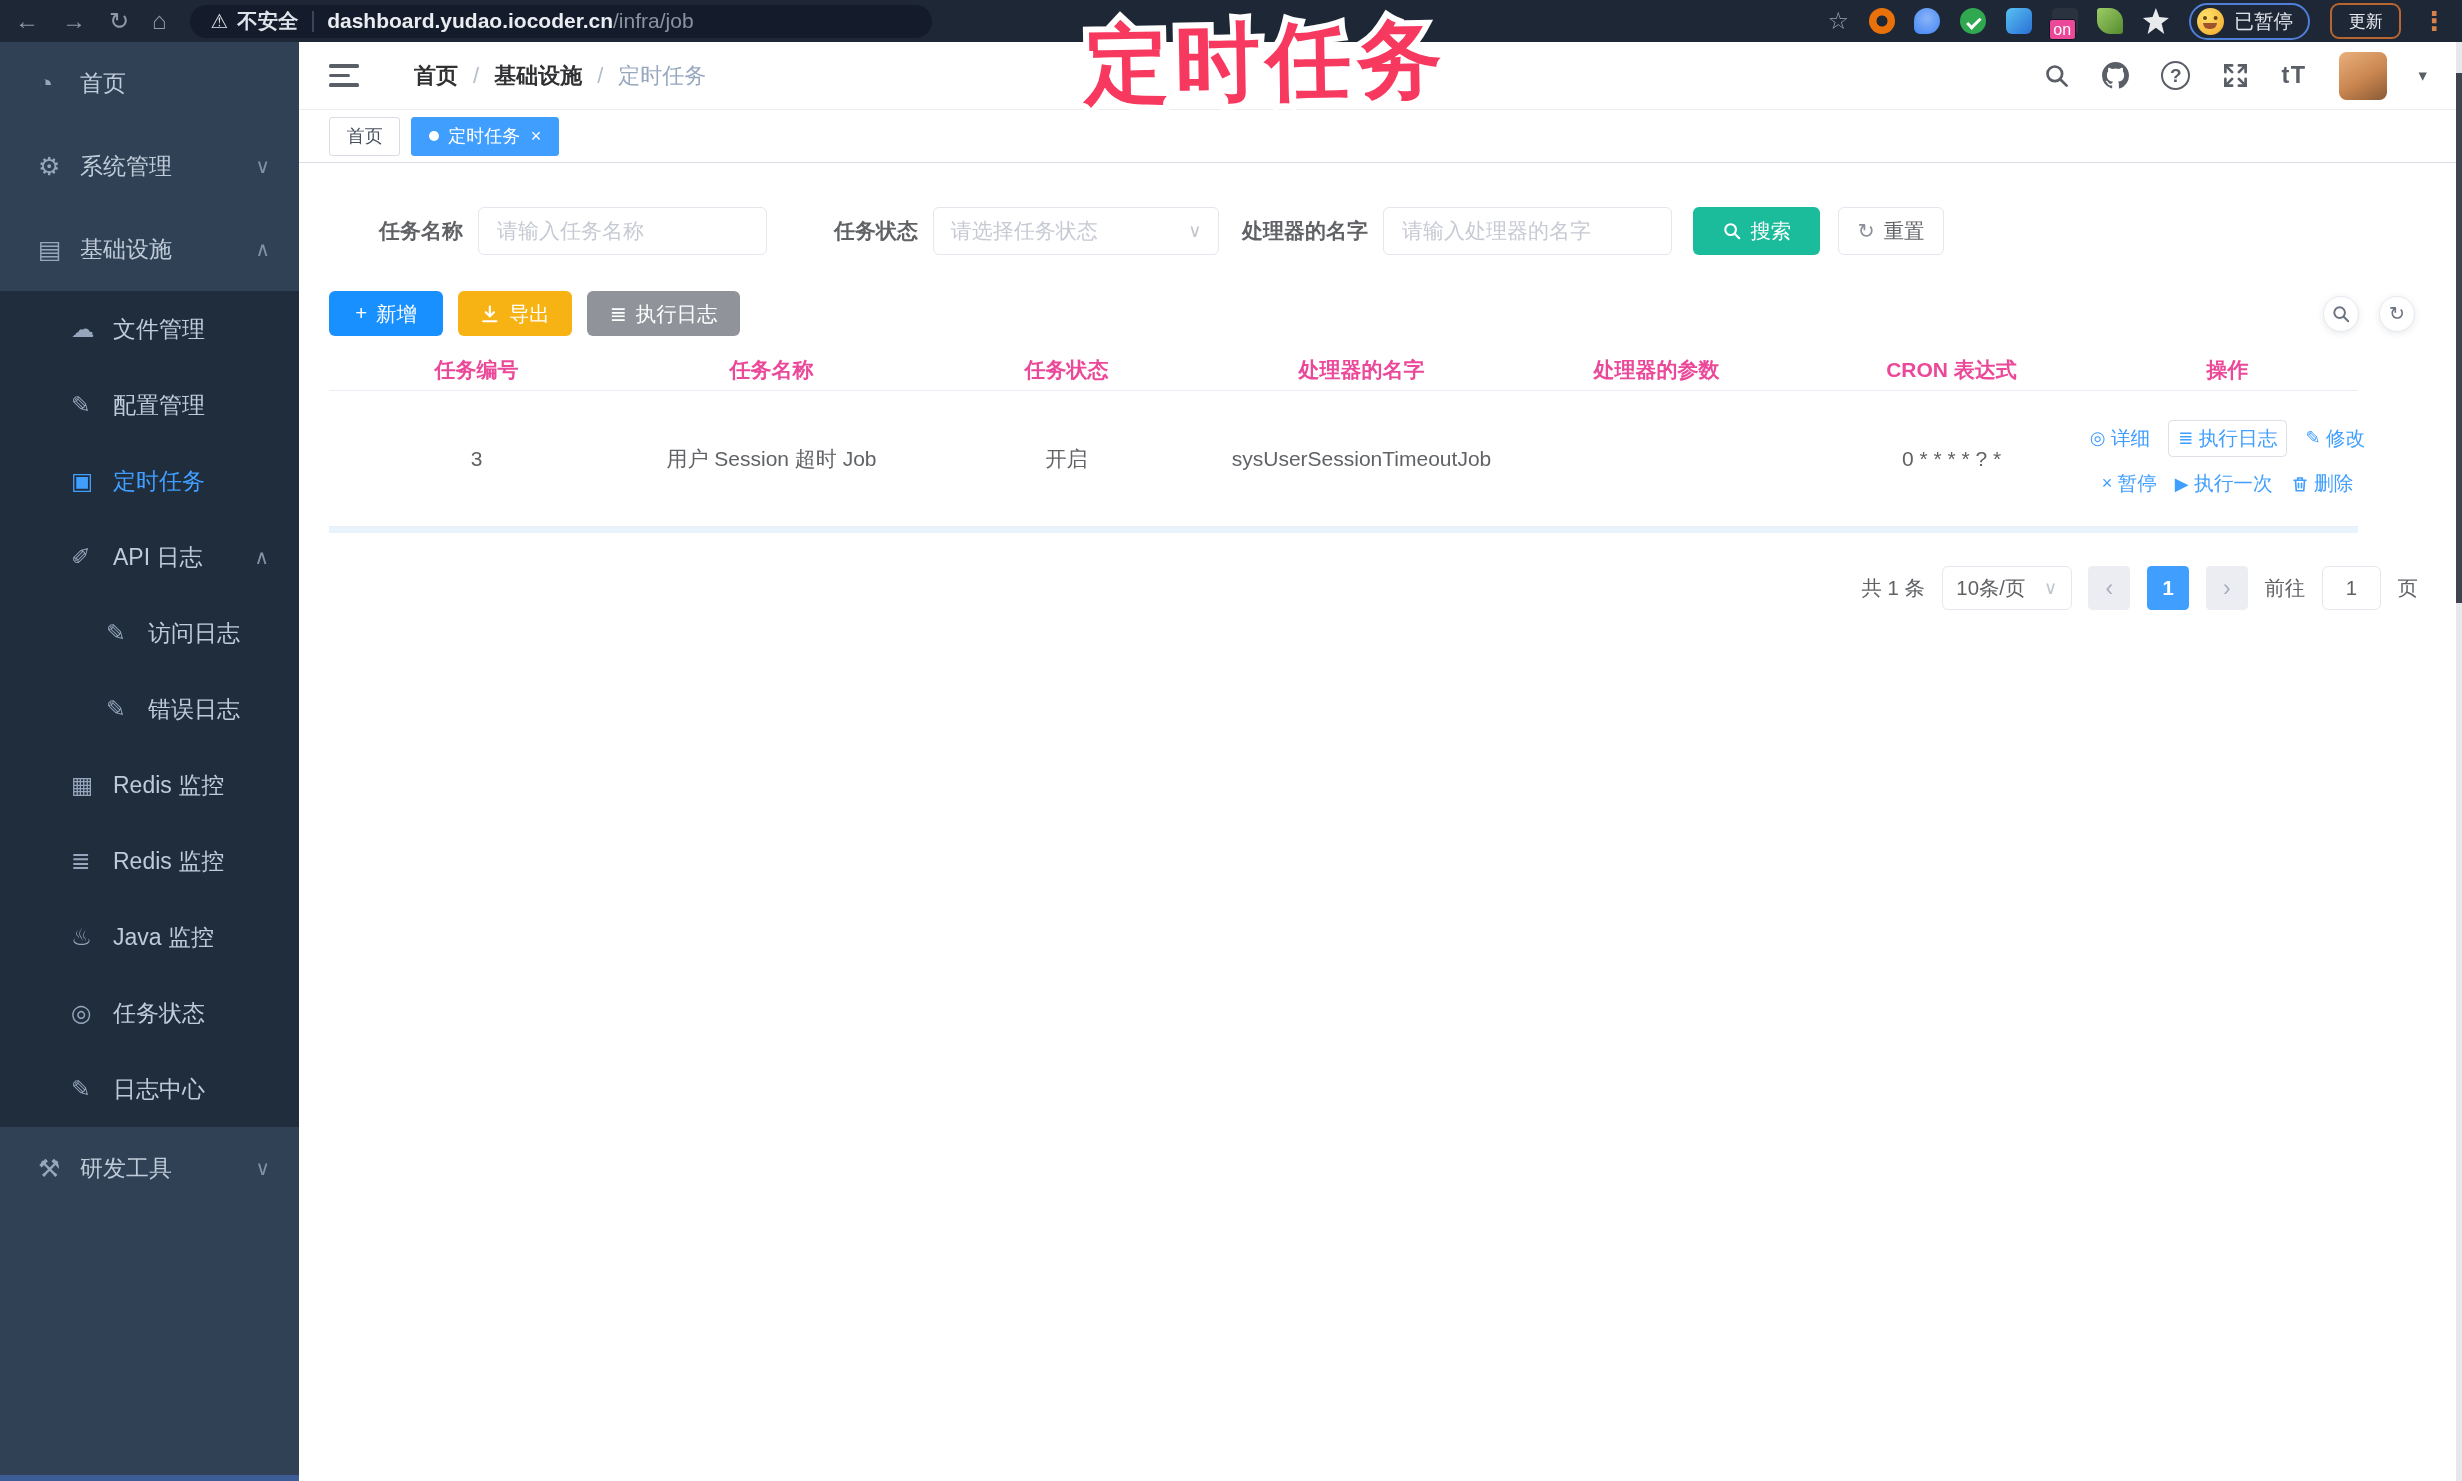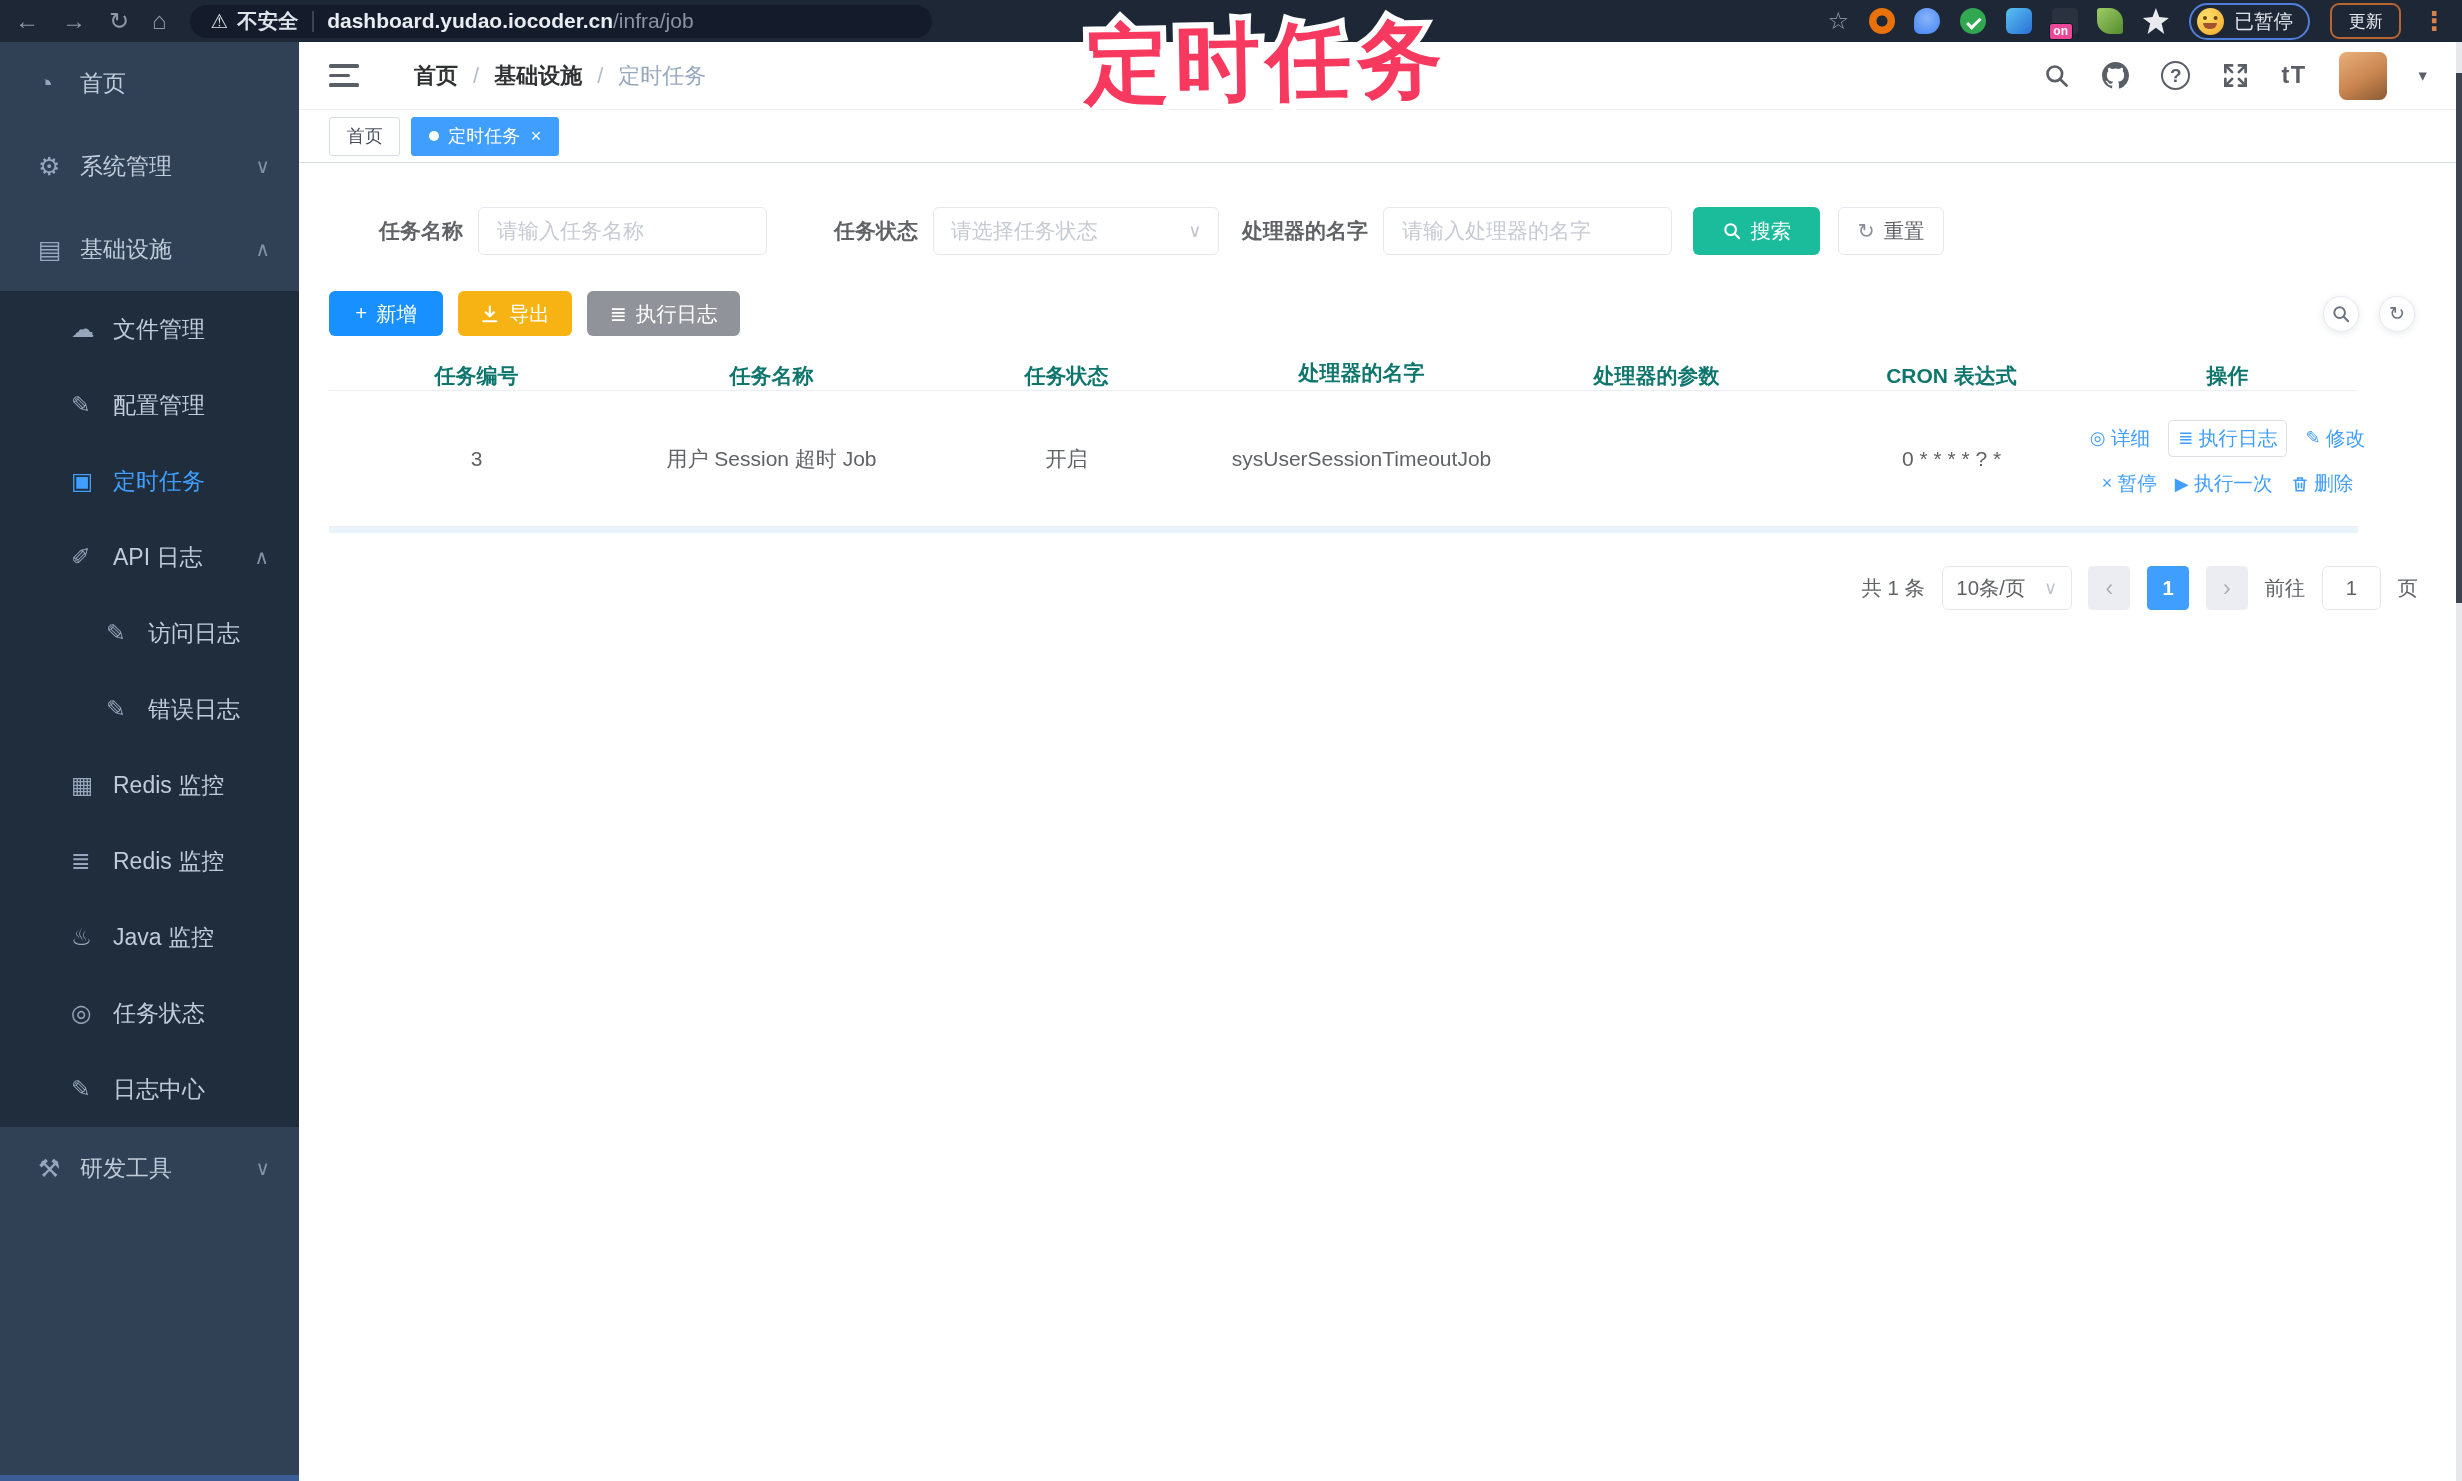"on" .on-badge { font-size: 12px -> 16px; font-weight: 700 -> 400 }
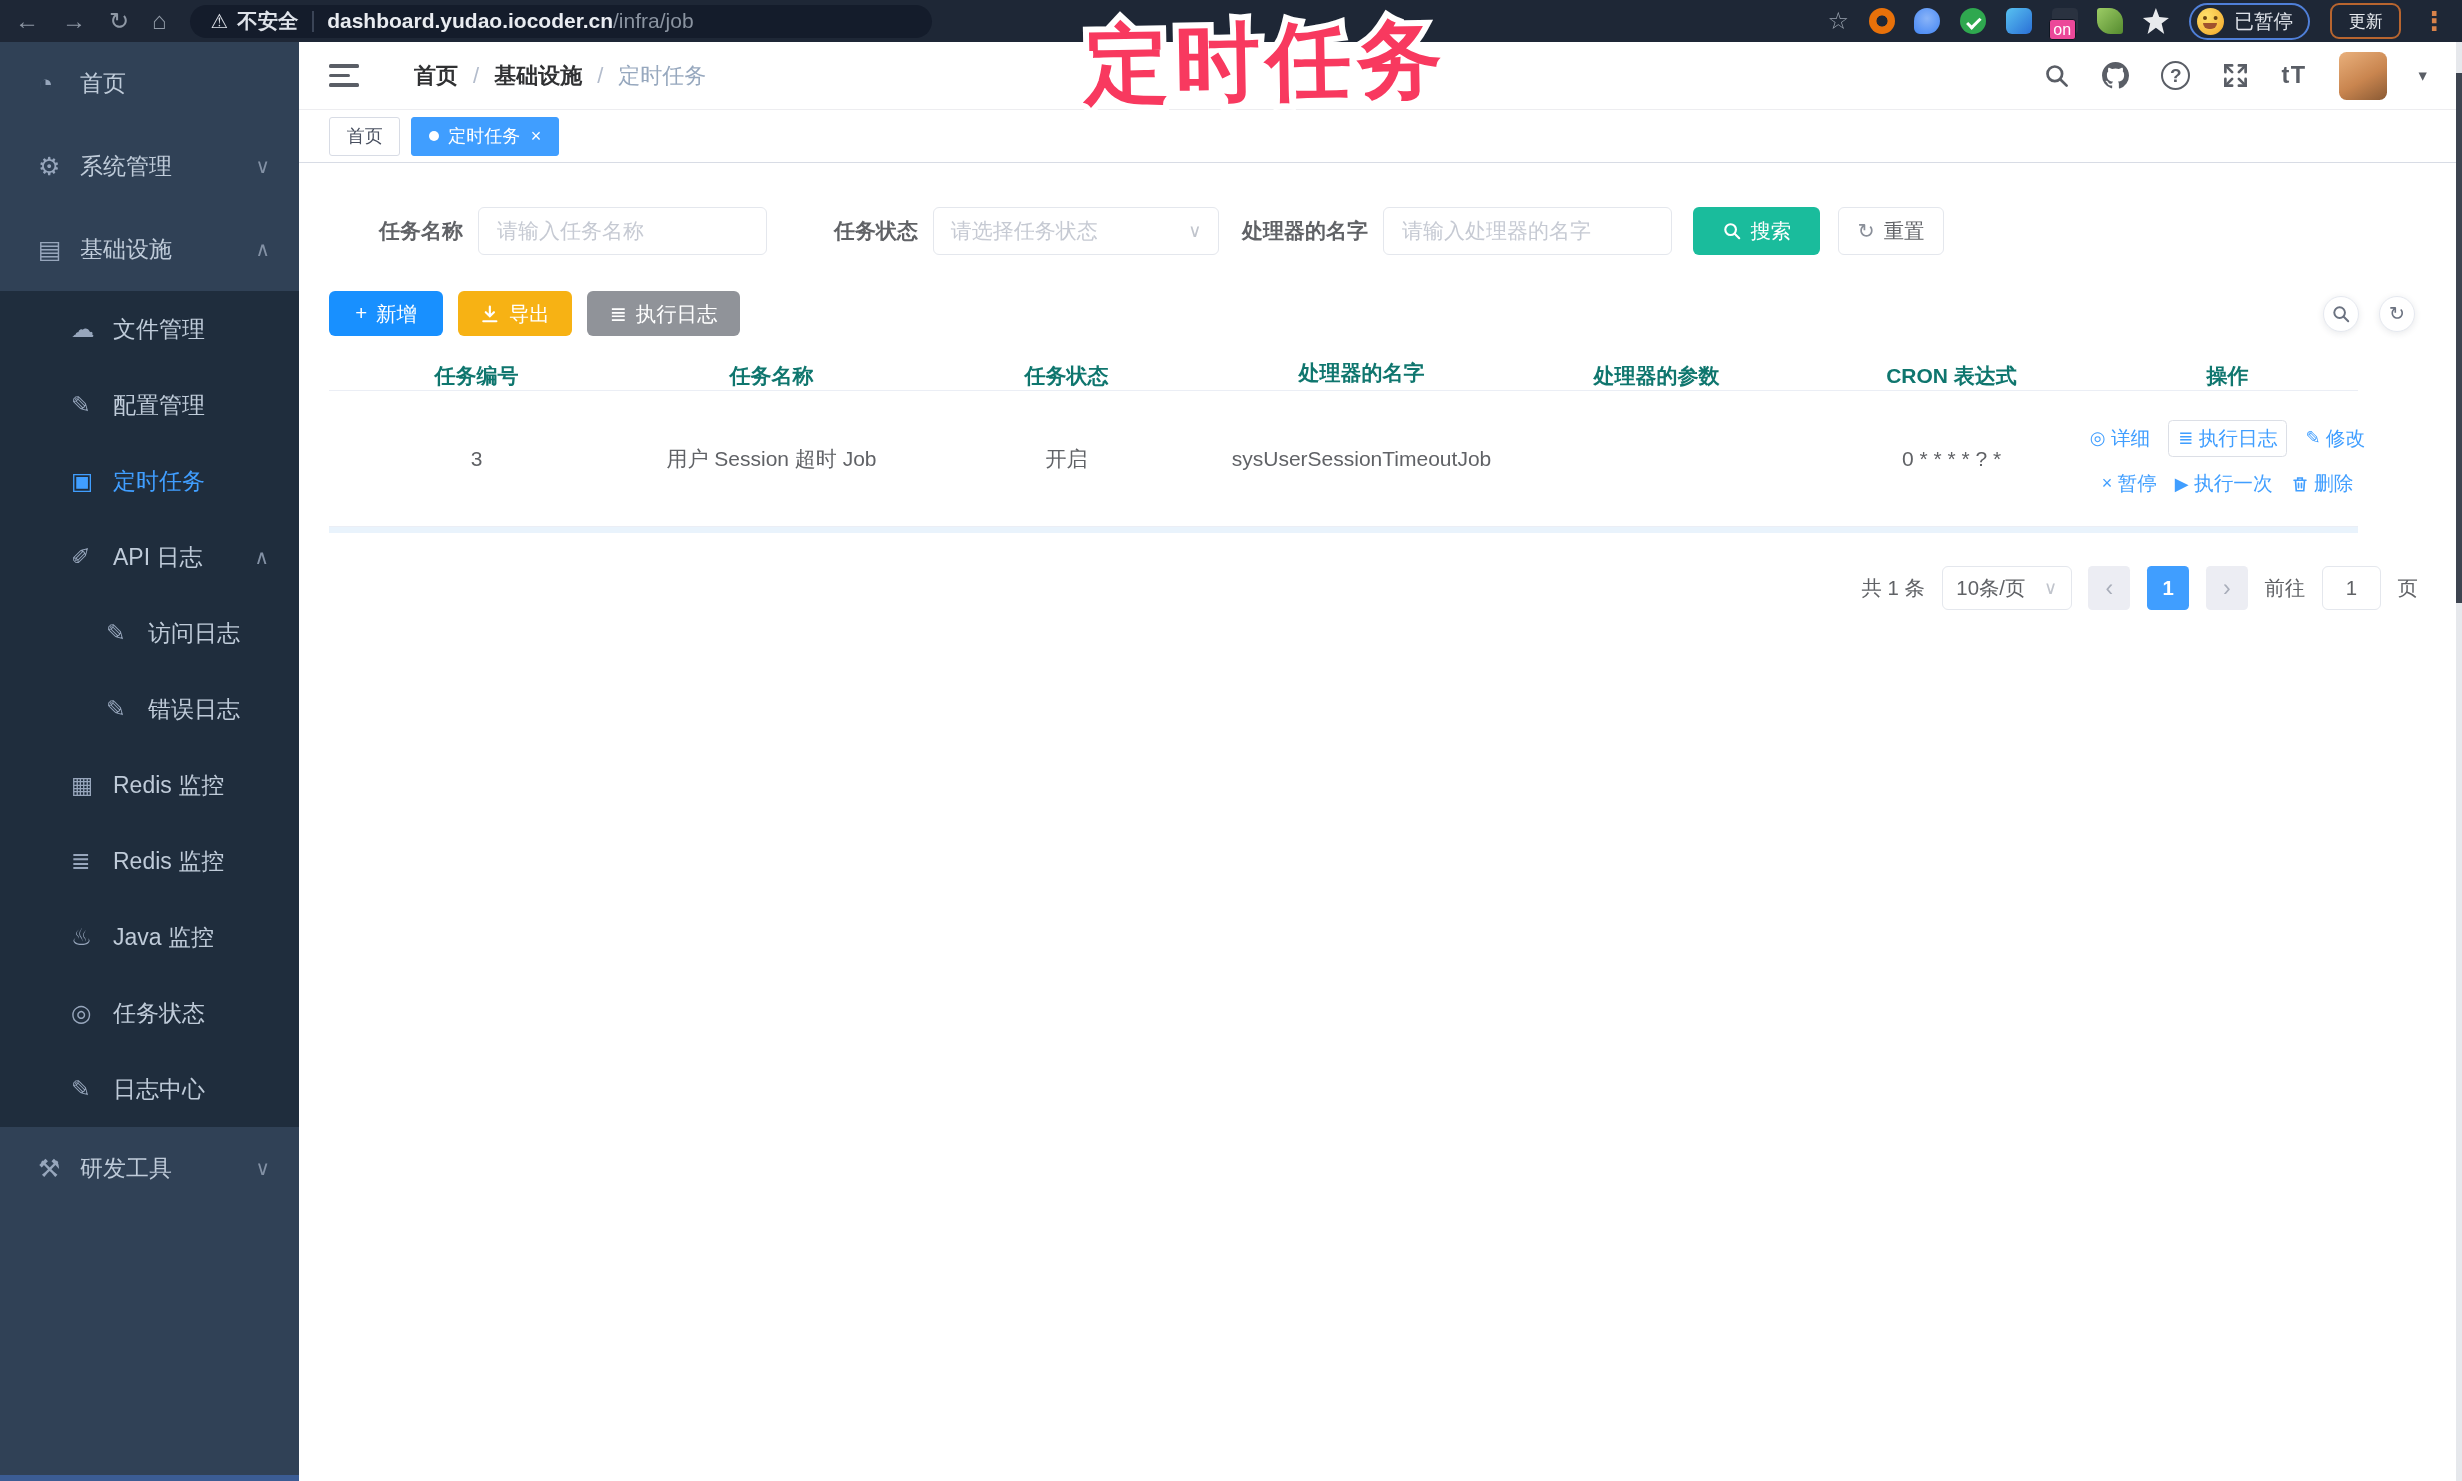"任务编号" .t-head { align-items: flex-end -> center; color: #0f766e -> #ec4899 }
